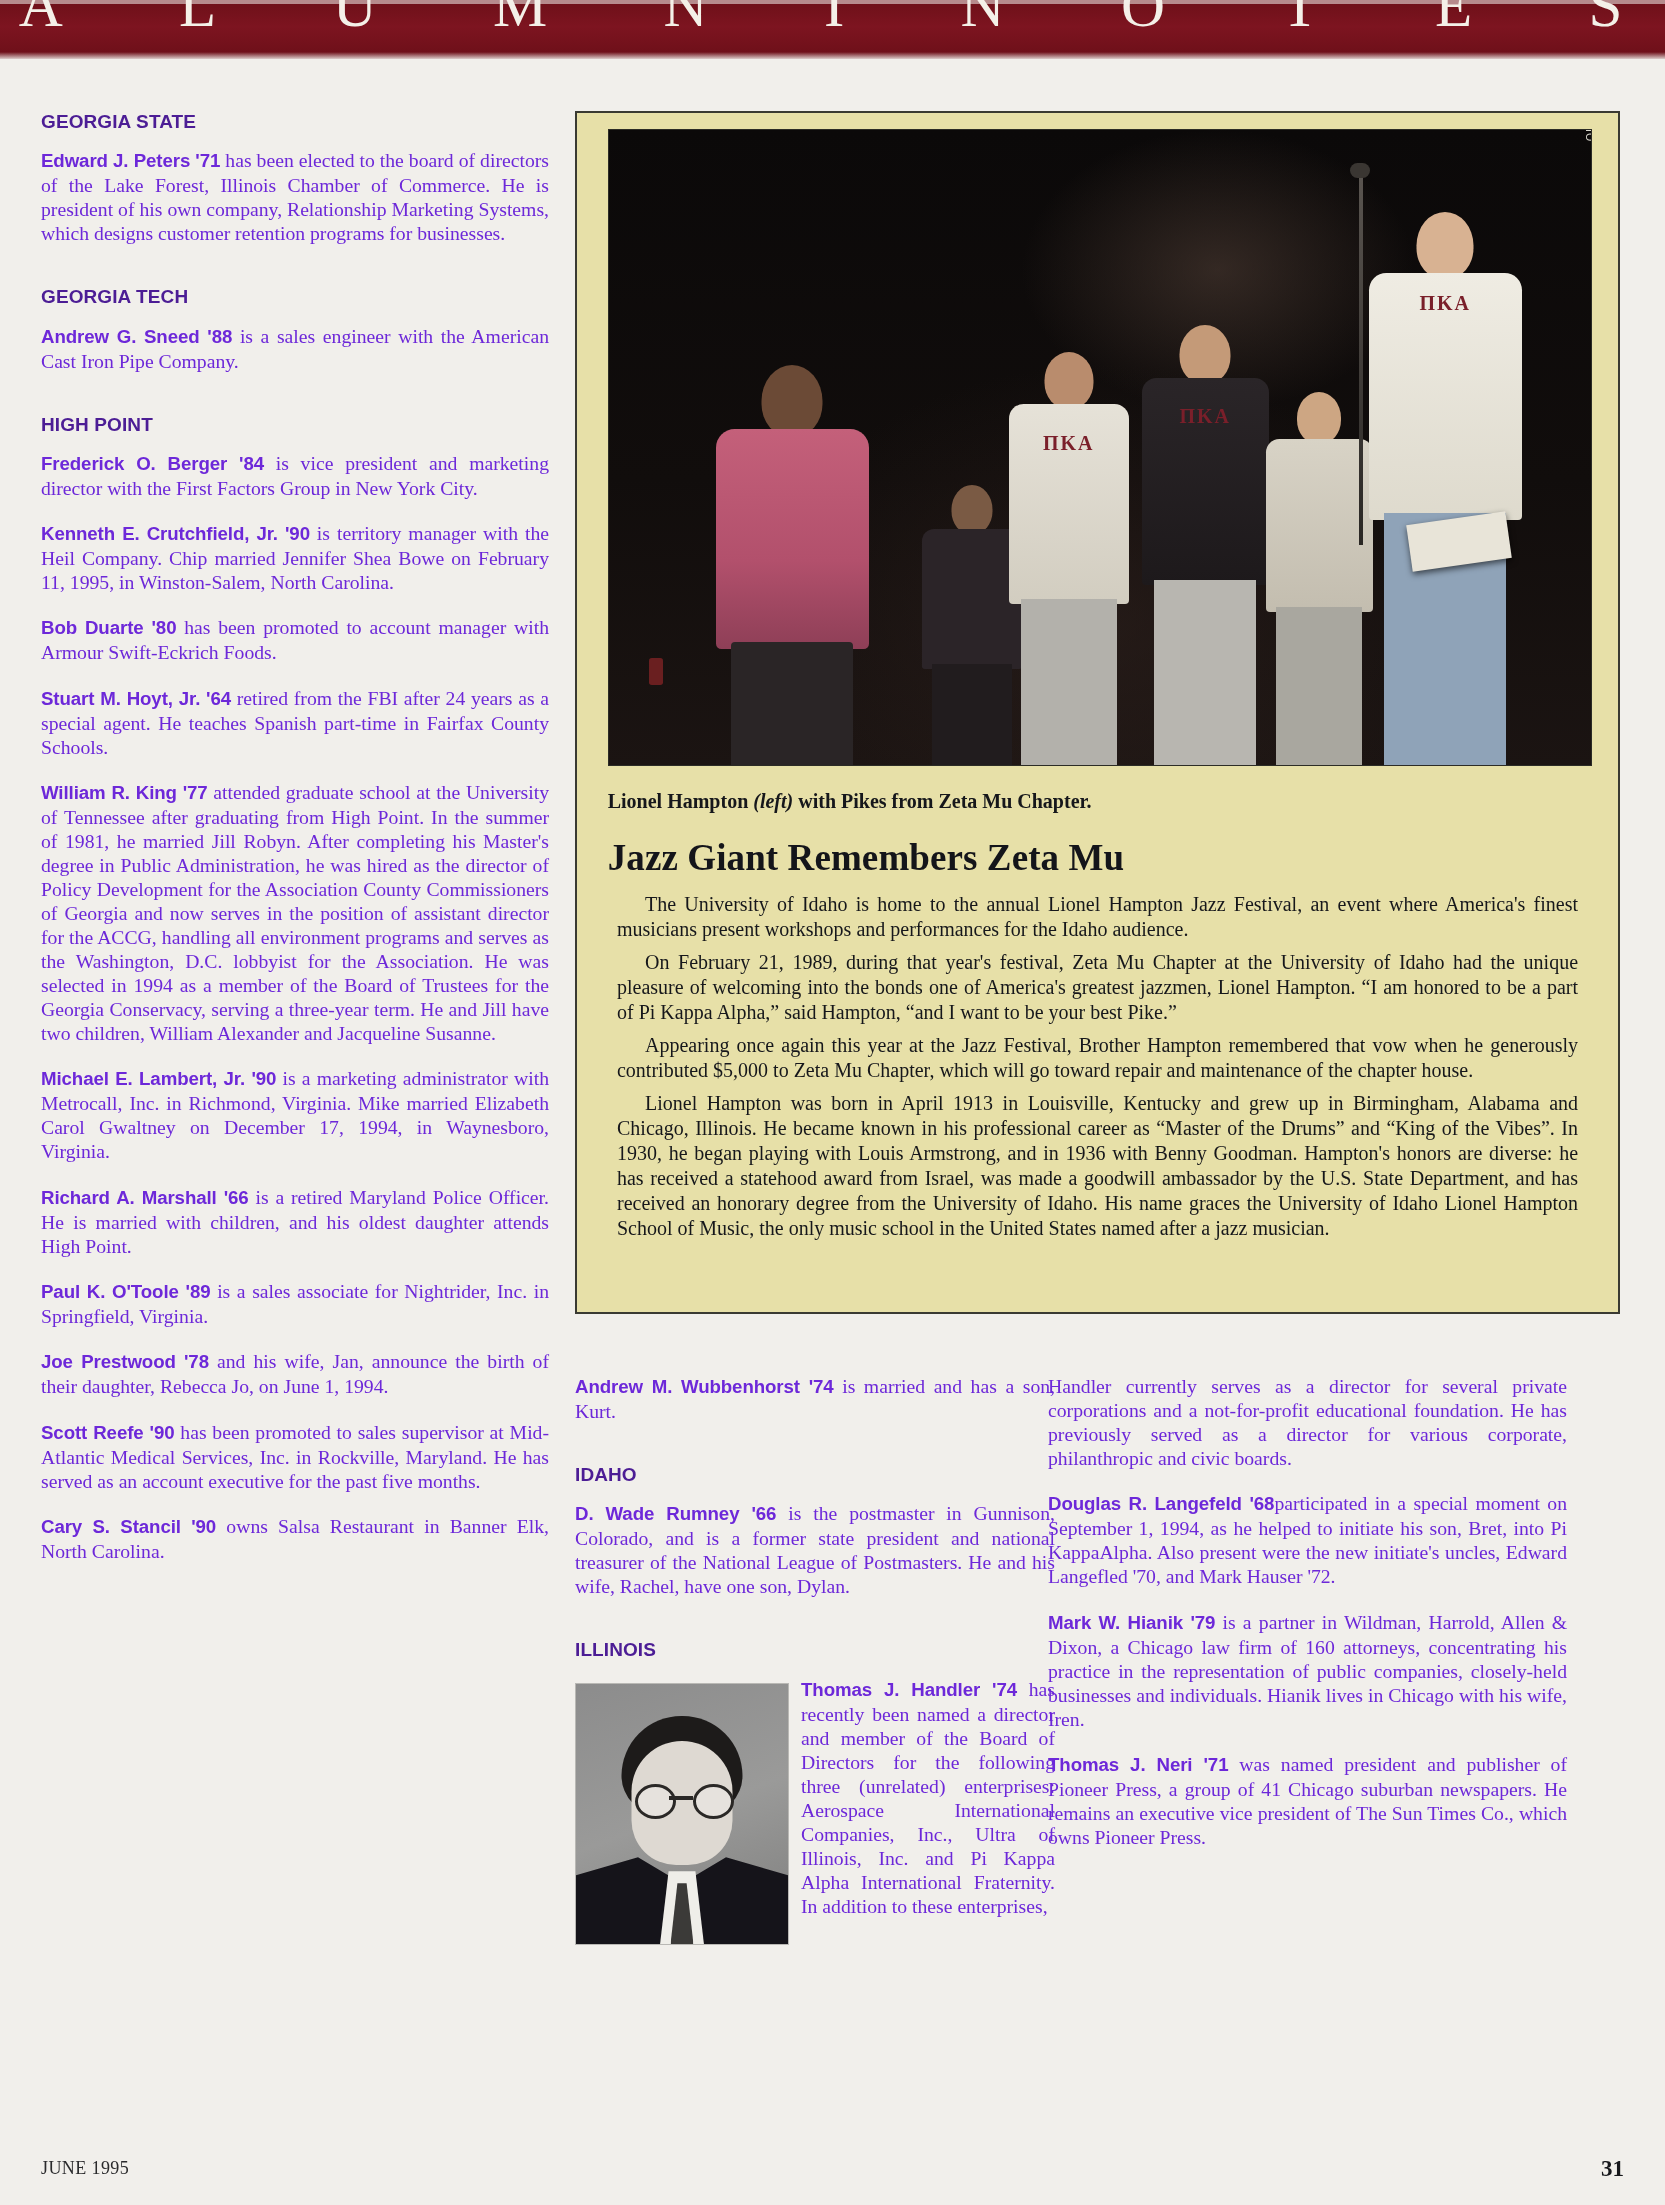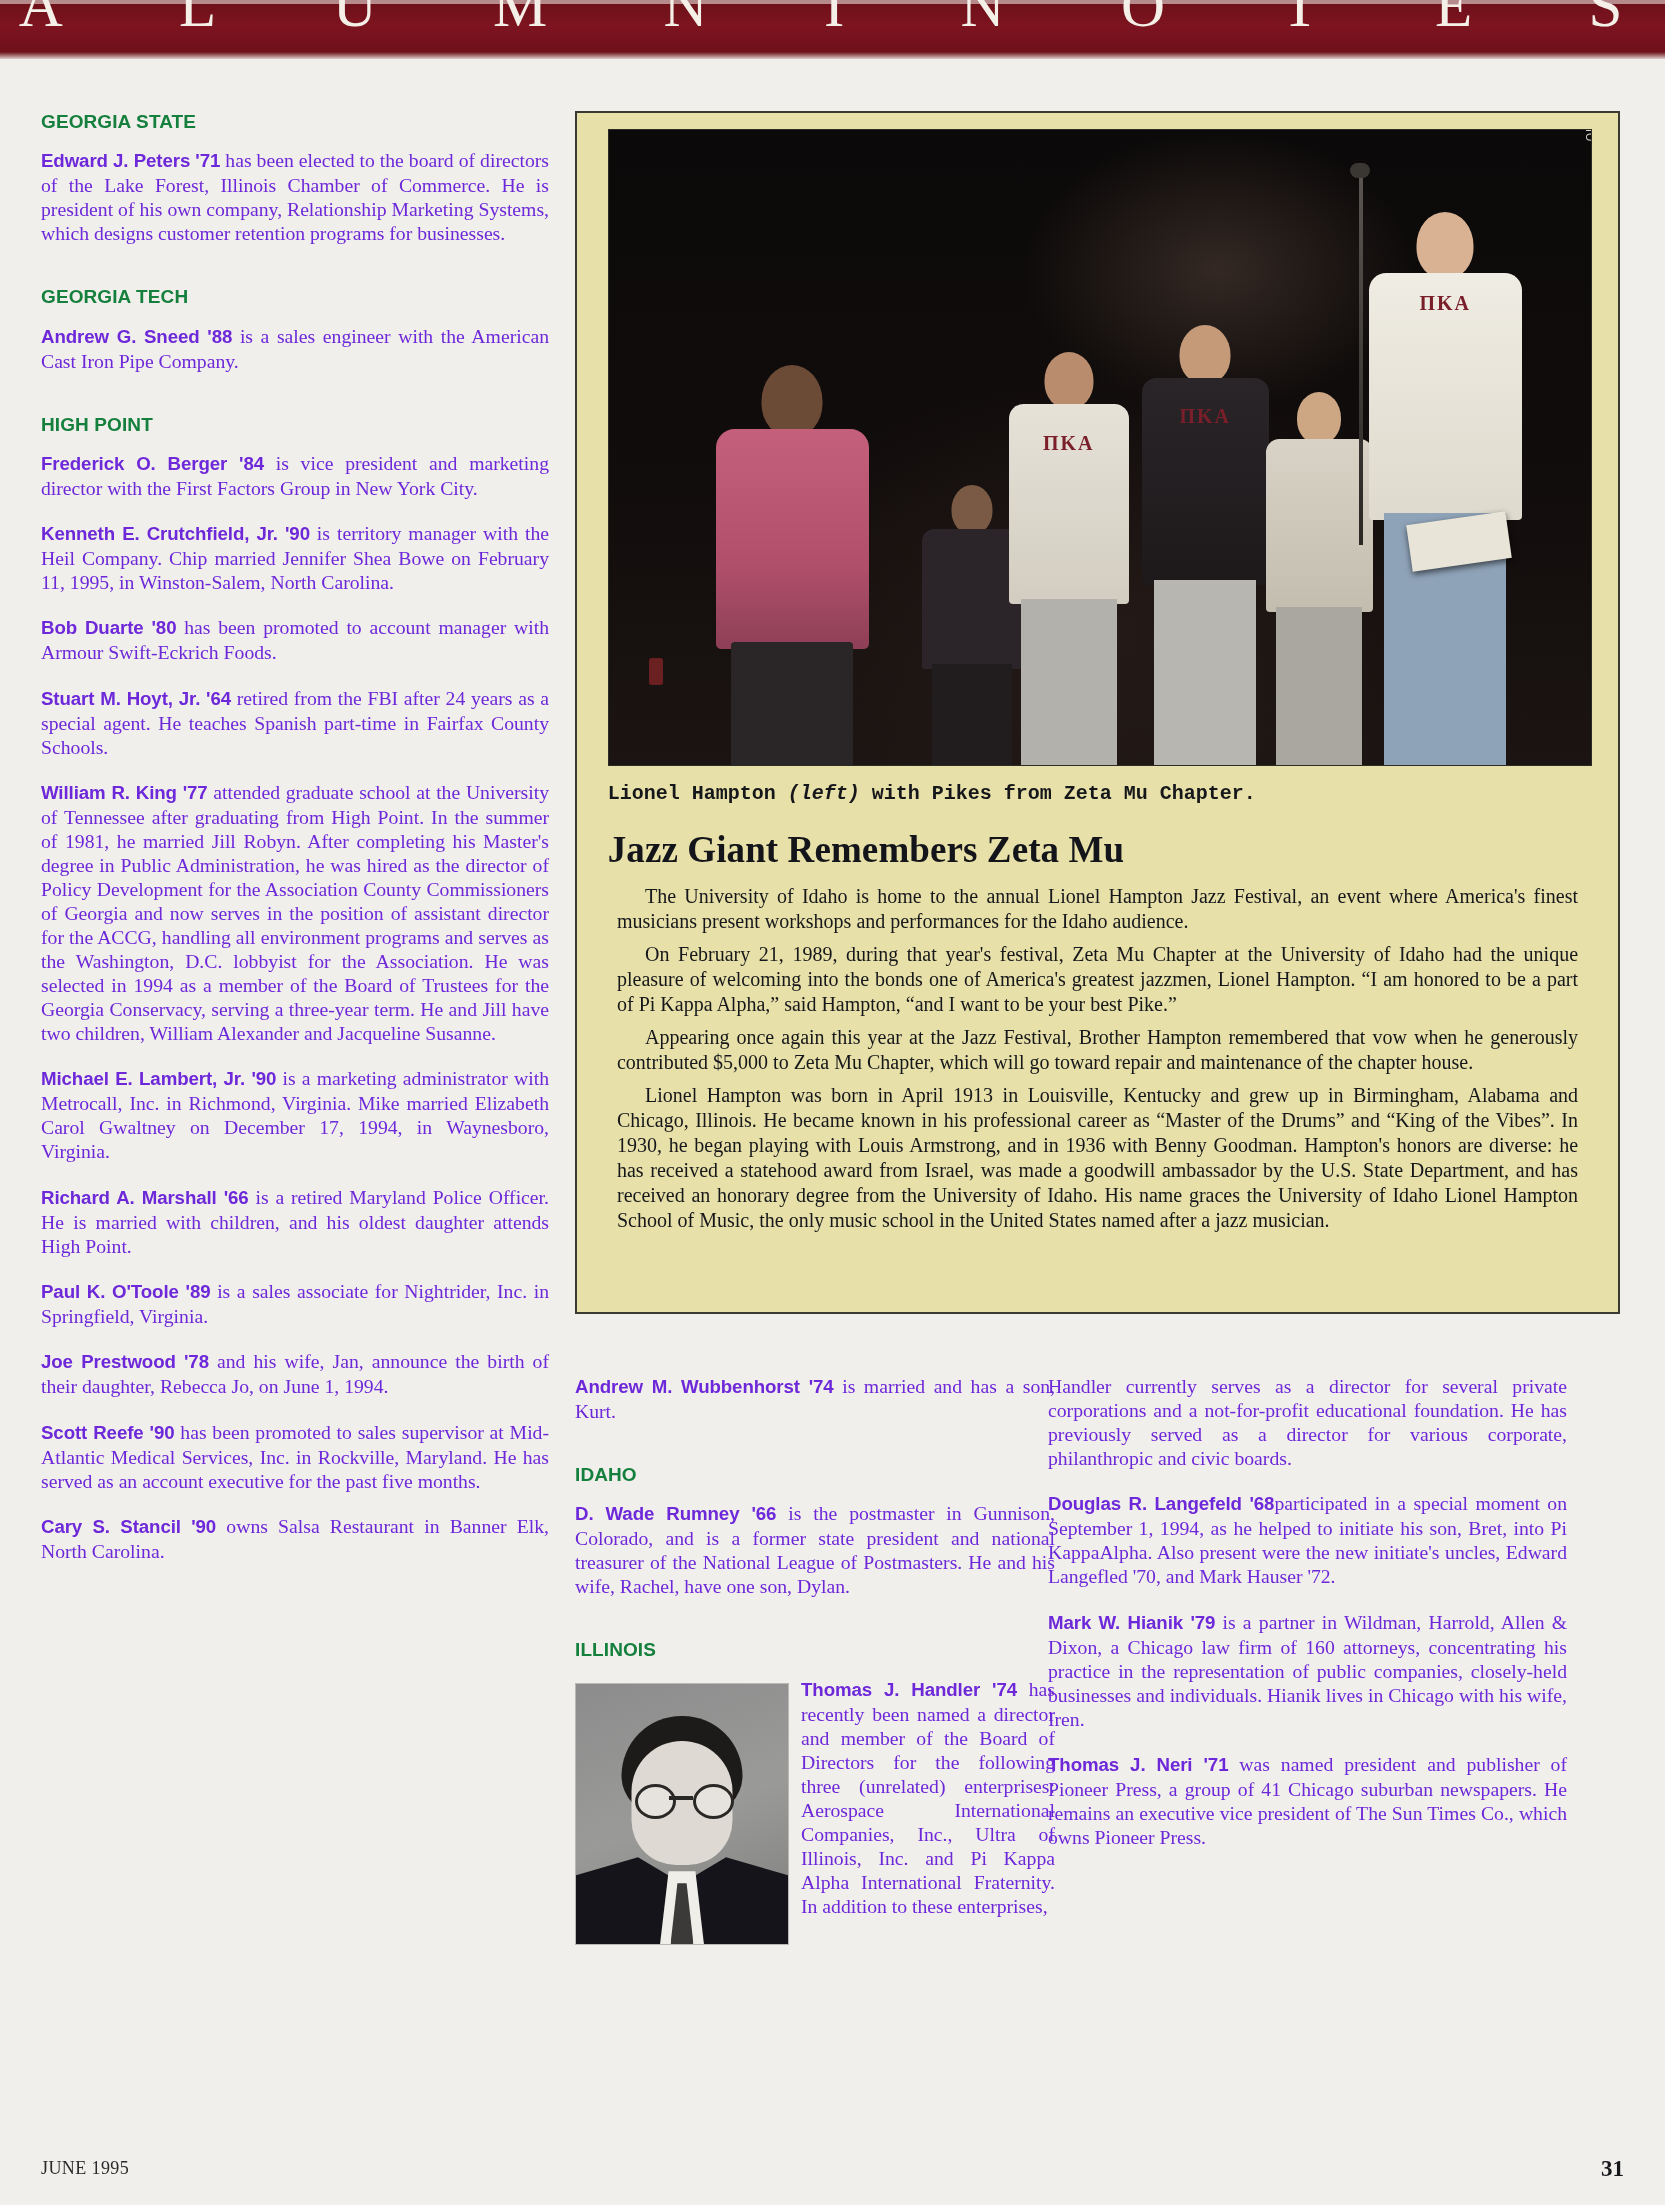"GEORGIA STATE" .school-head { color: #15803d -> #4c1d95 }
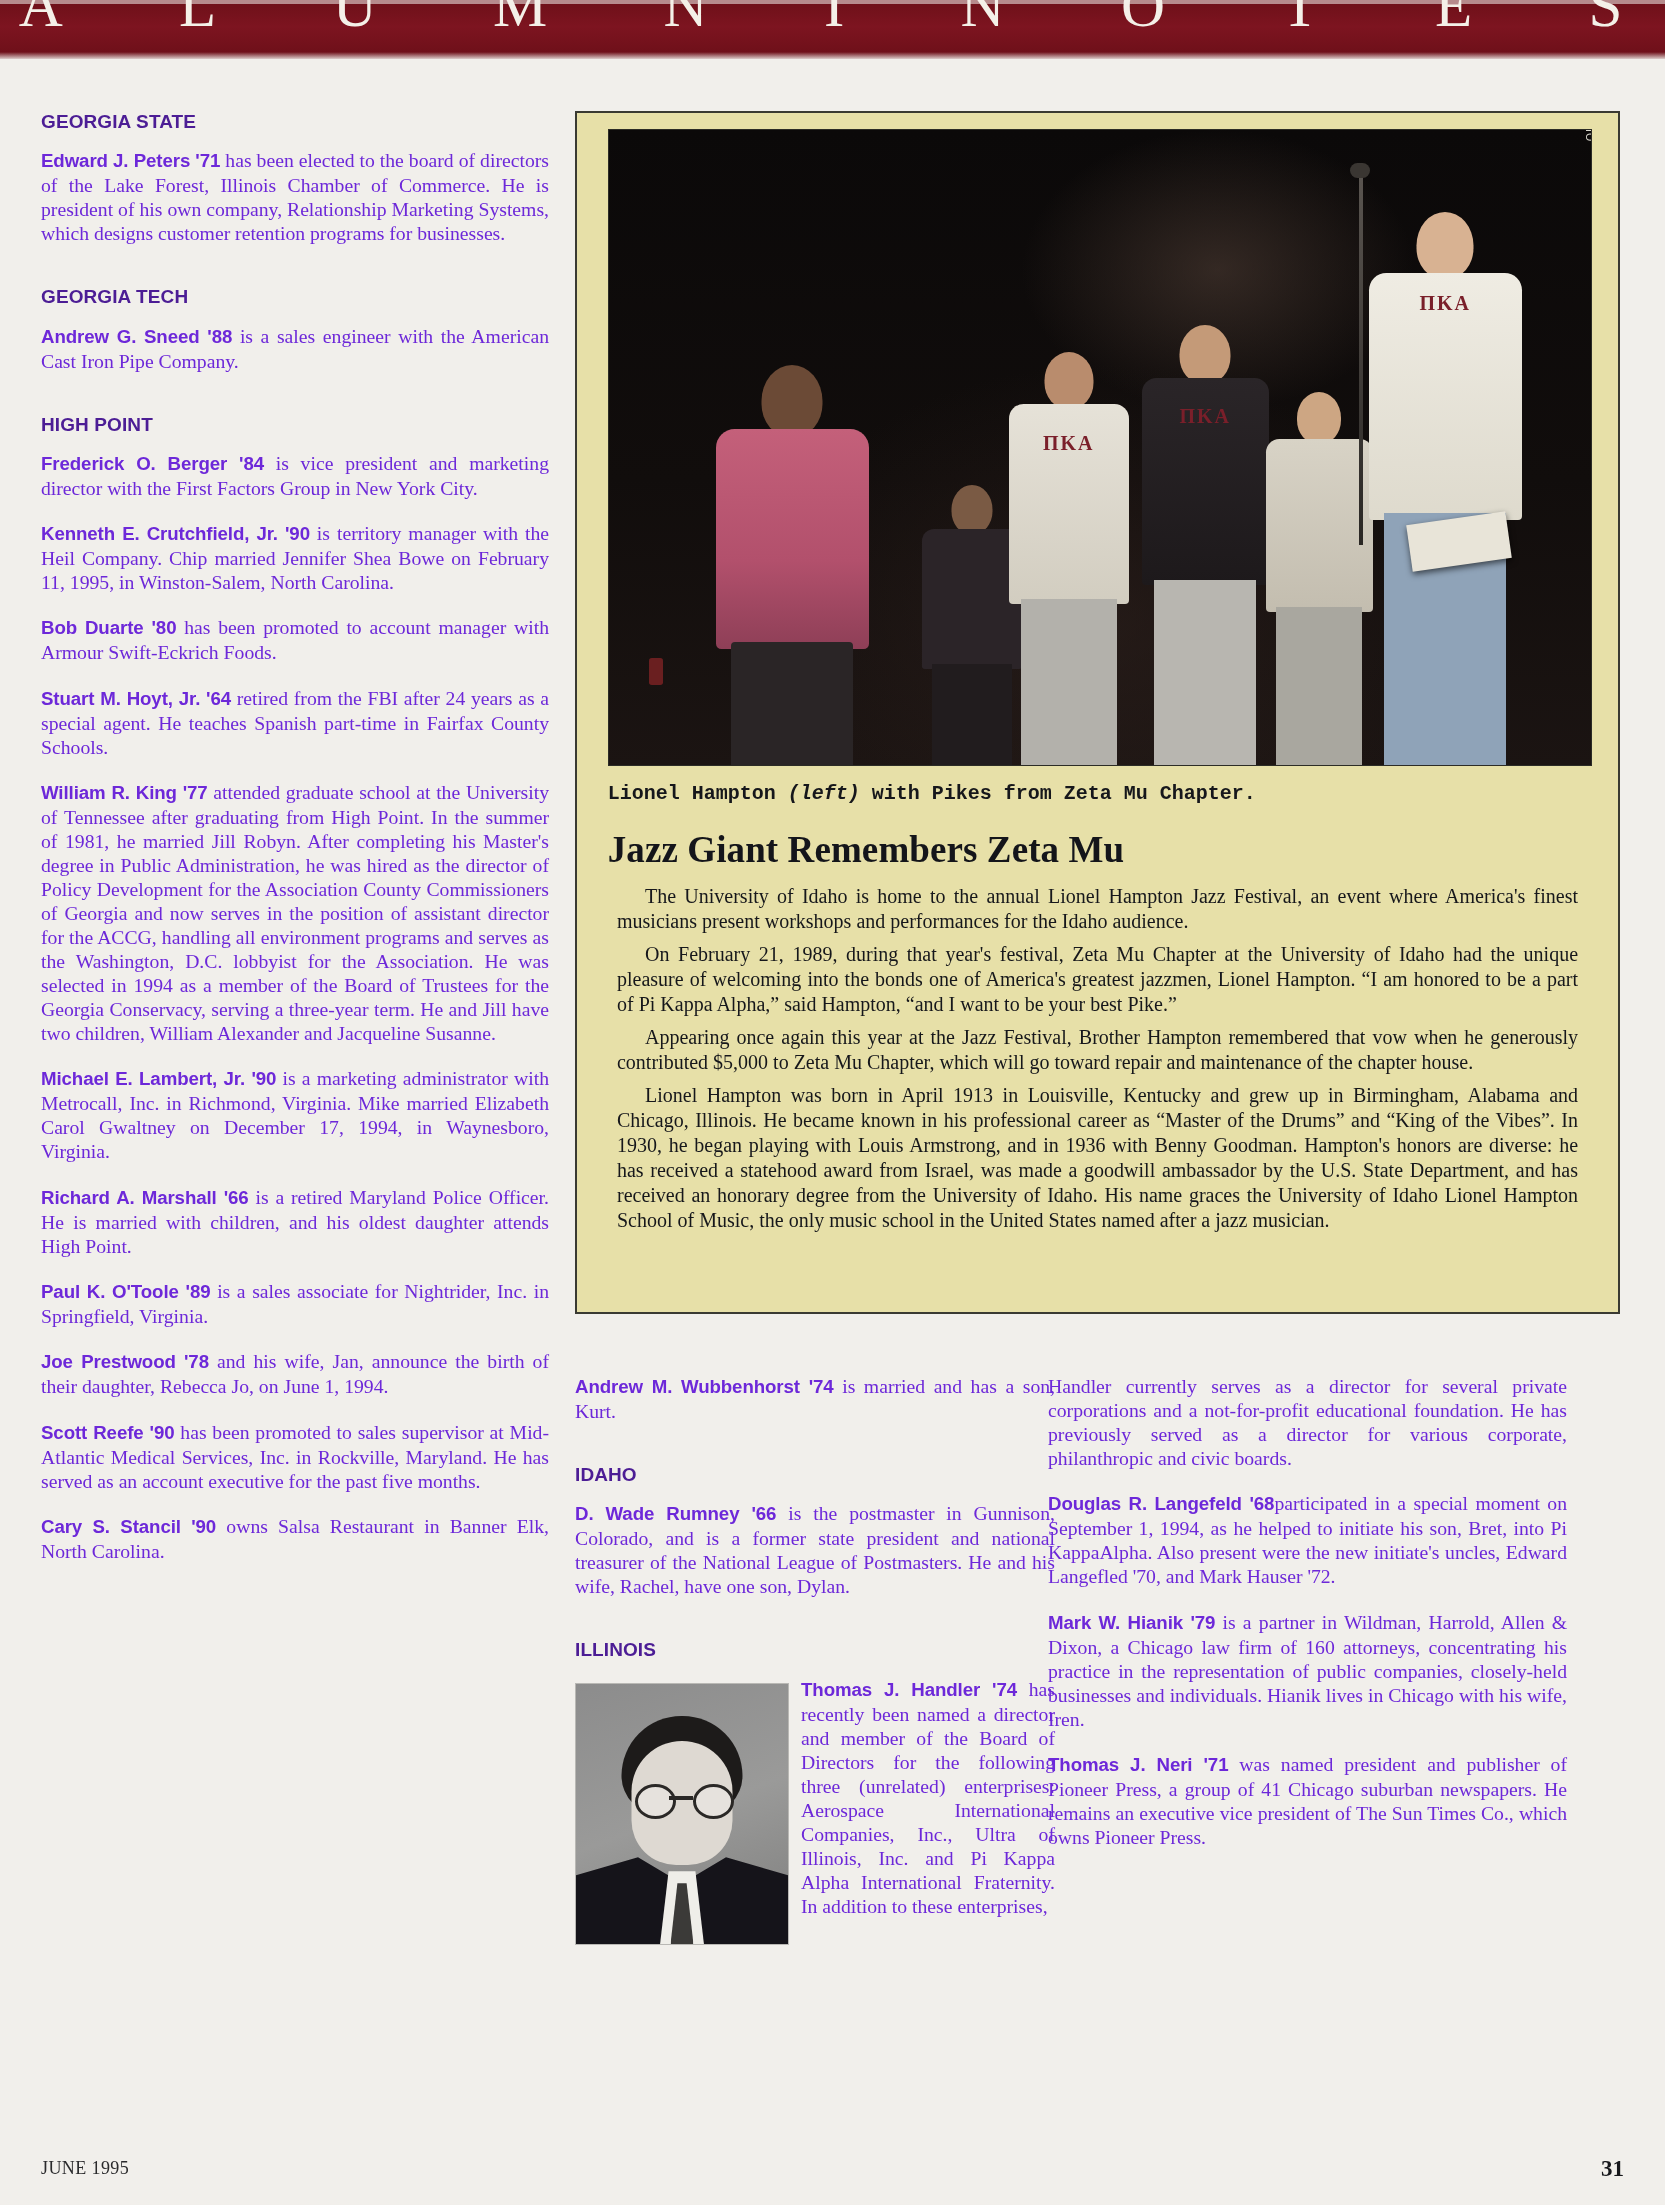"Lionel Hampton (left) with Pikes" .photo-caption { font-family: Liberation Mono, monospace -> Liberation Serif, serif; margin: 16px 0 0 16px -> 24px 0 0 16px }
